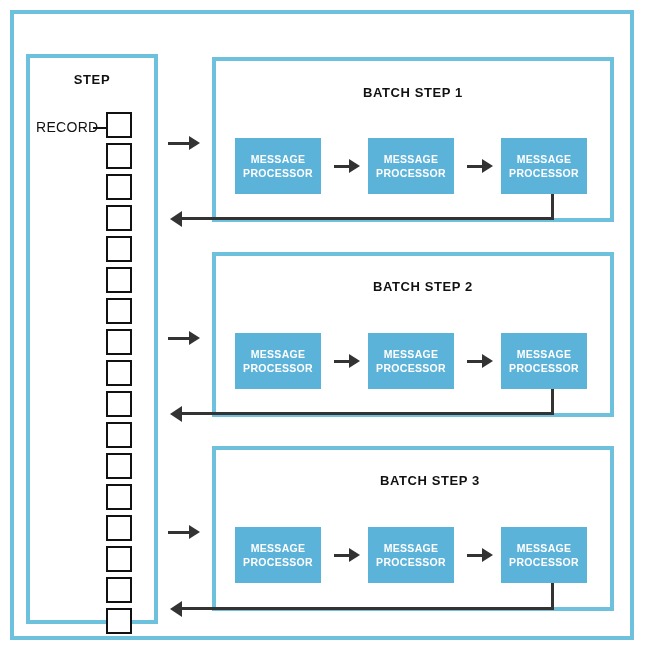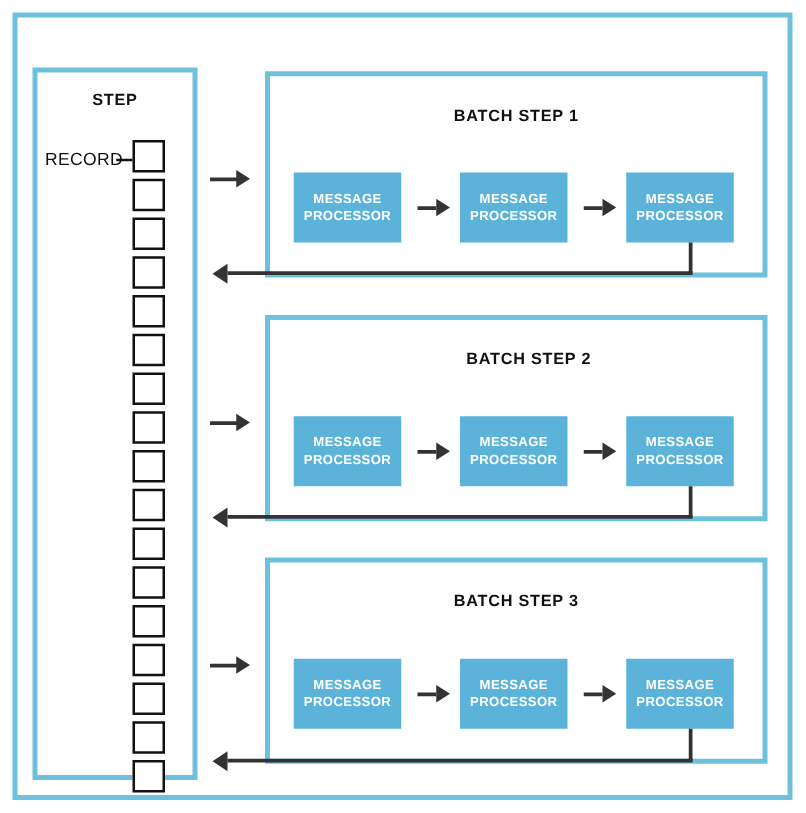"BATCH STEP 3" div.step-title { padding-left: none -> 17px }
